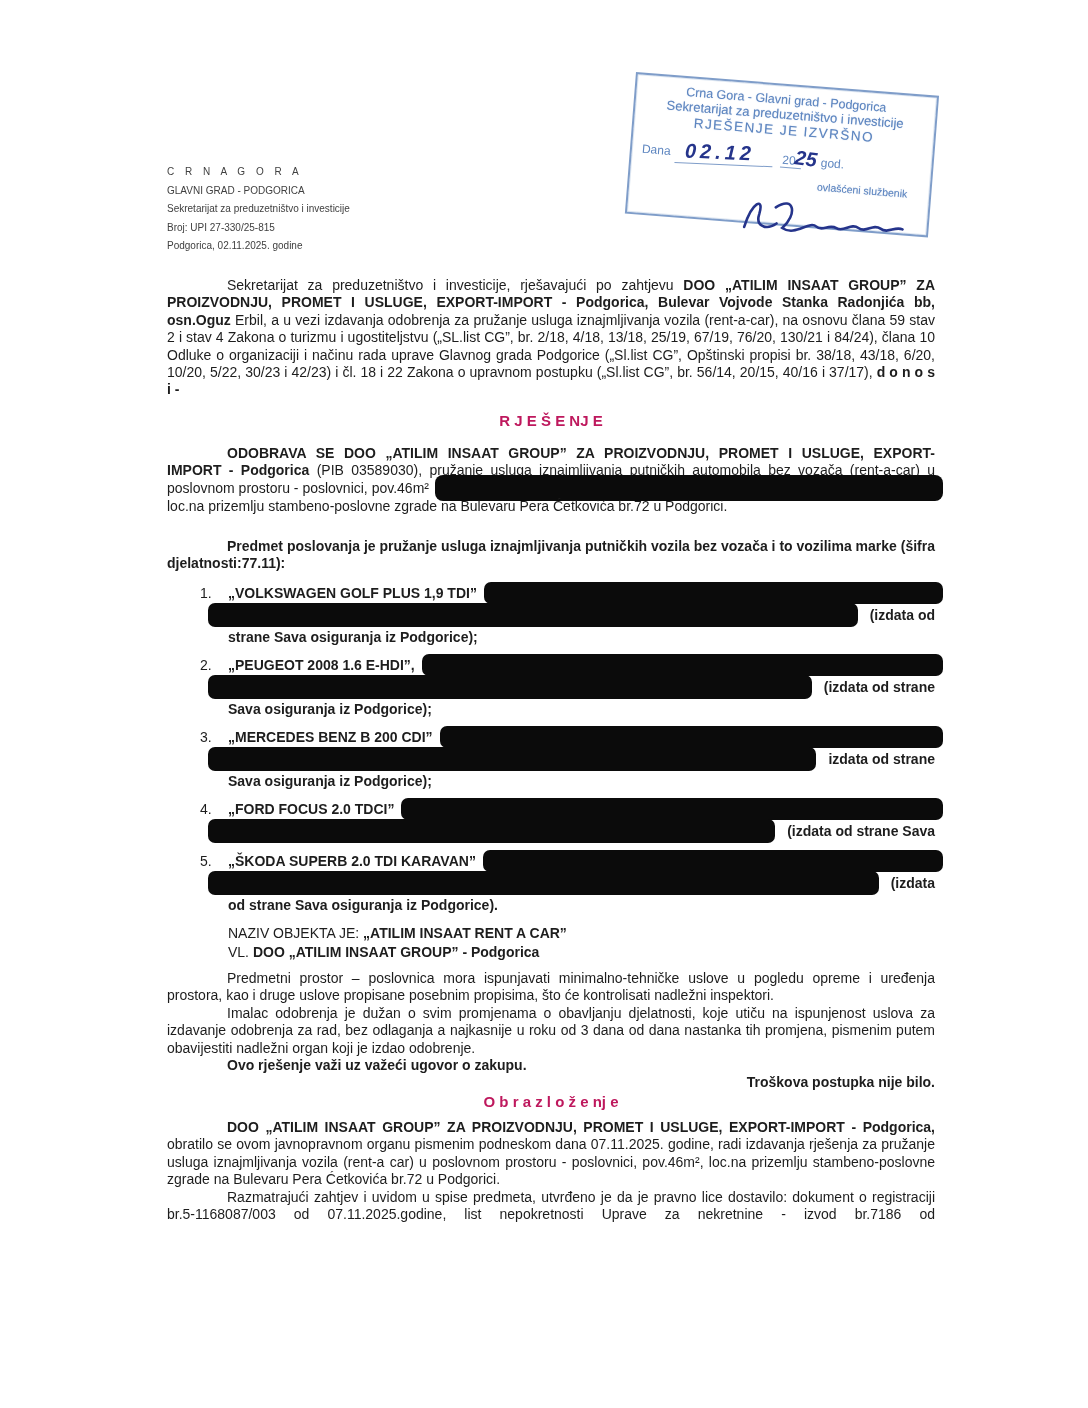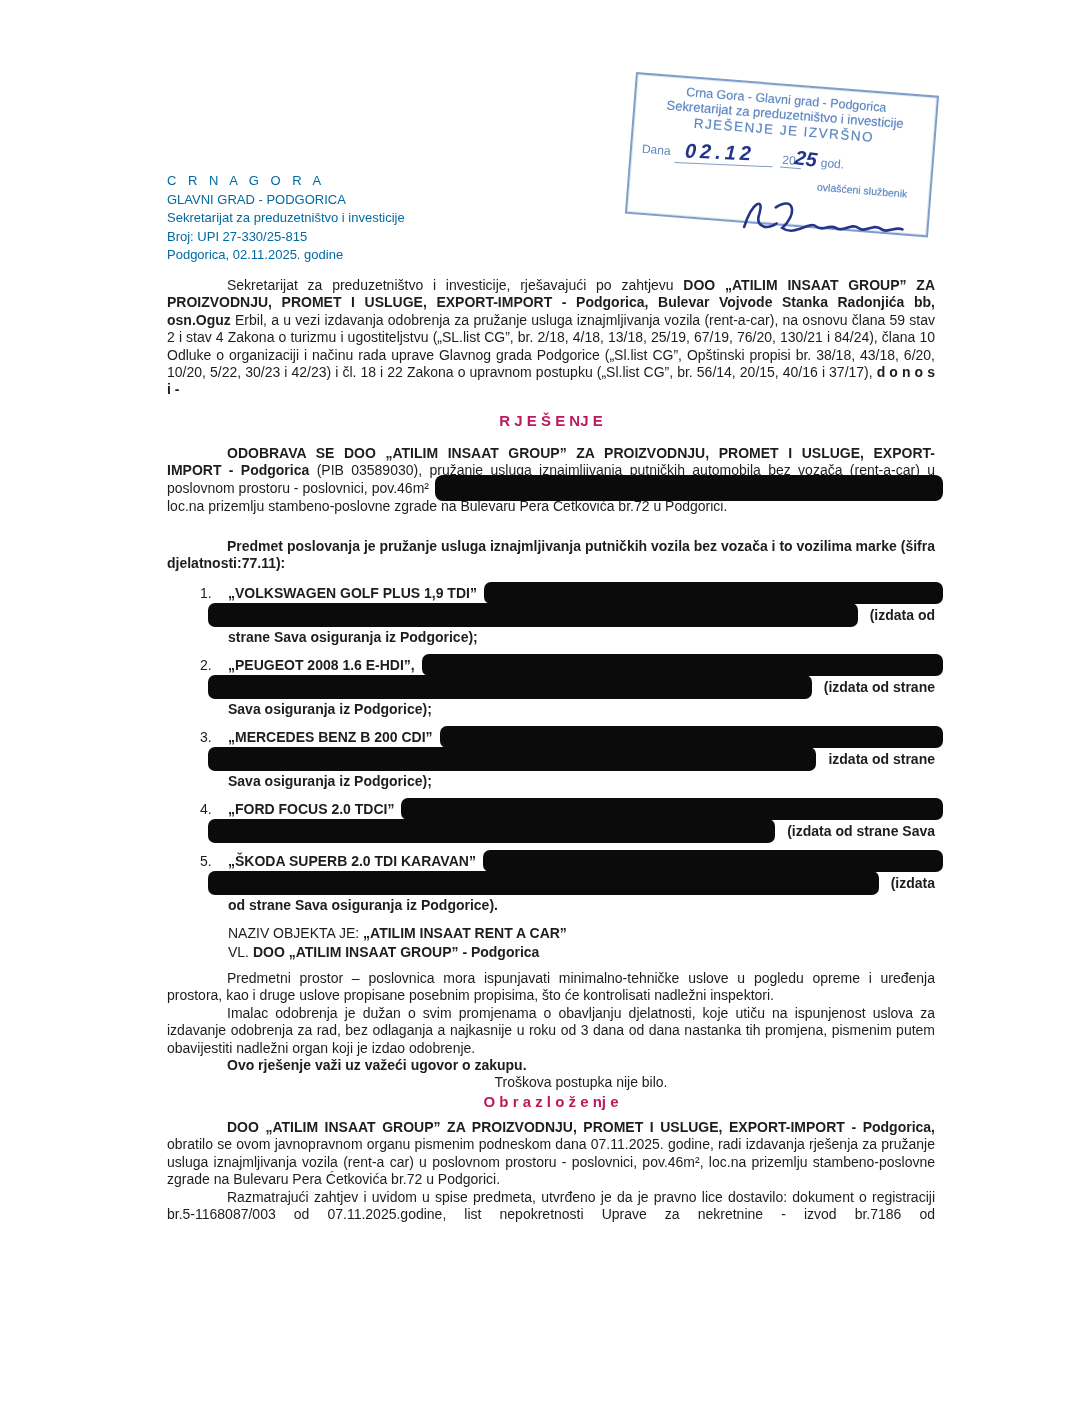"C R N A G" .hdr { color: #0369a1 -> #404040; font-size: 13px -> 10px; top: 172px -> 163px }
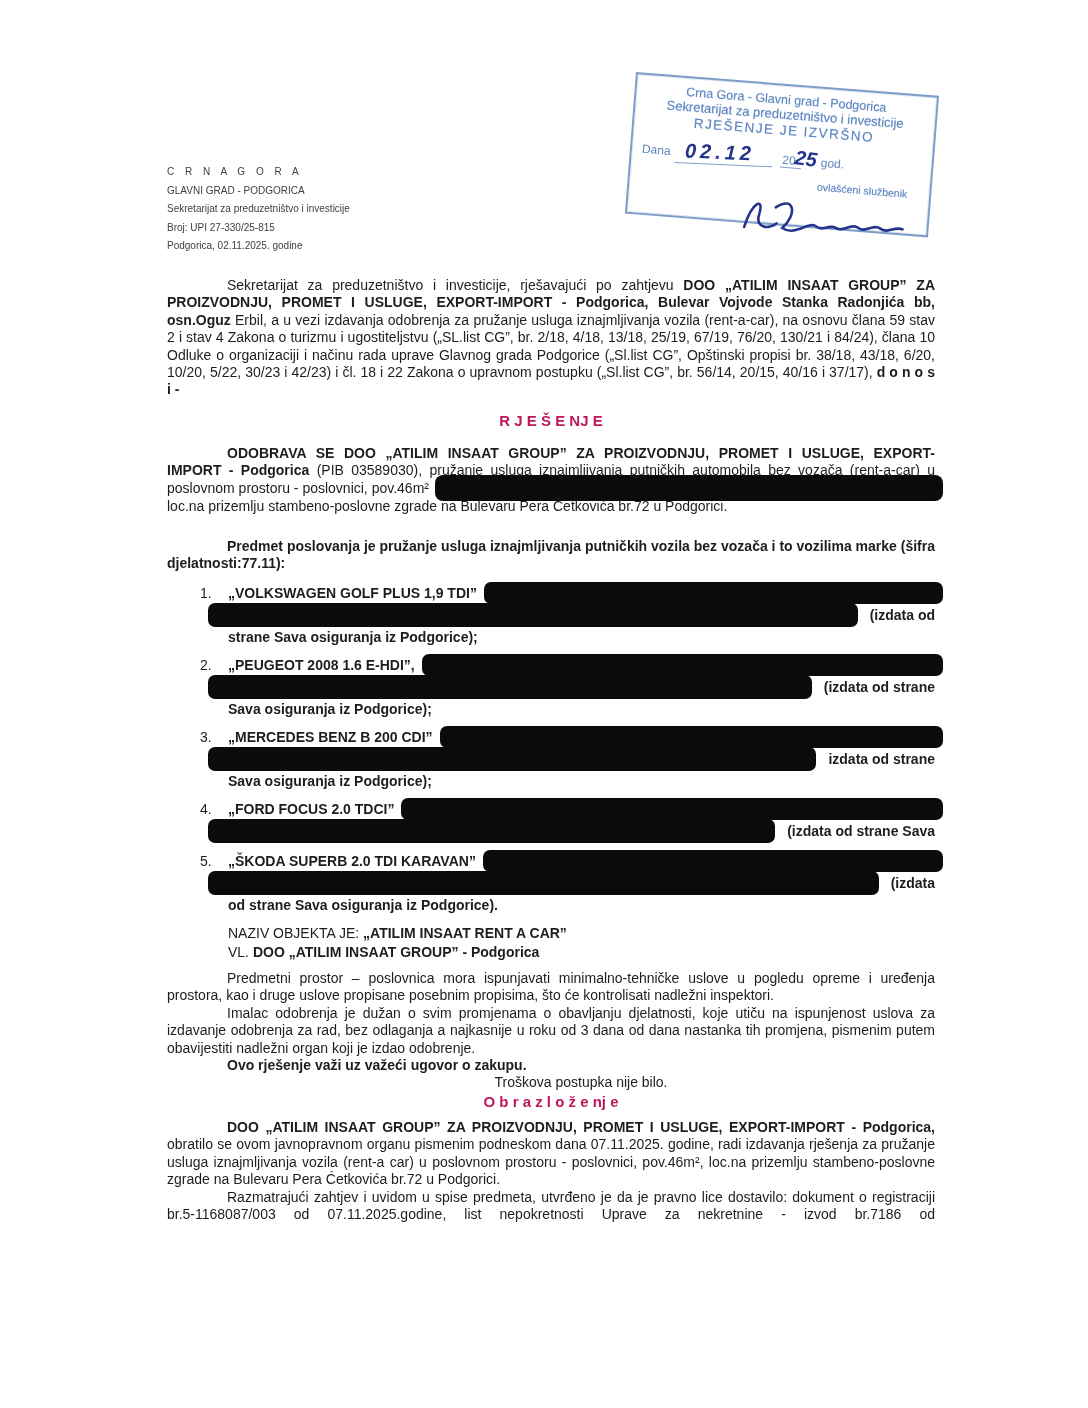"Troškova postupka nije bilo." p.indent { font-weight: none -> bold; text-align: center -> right }
